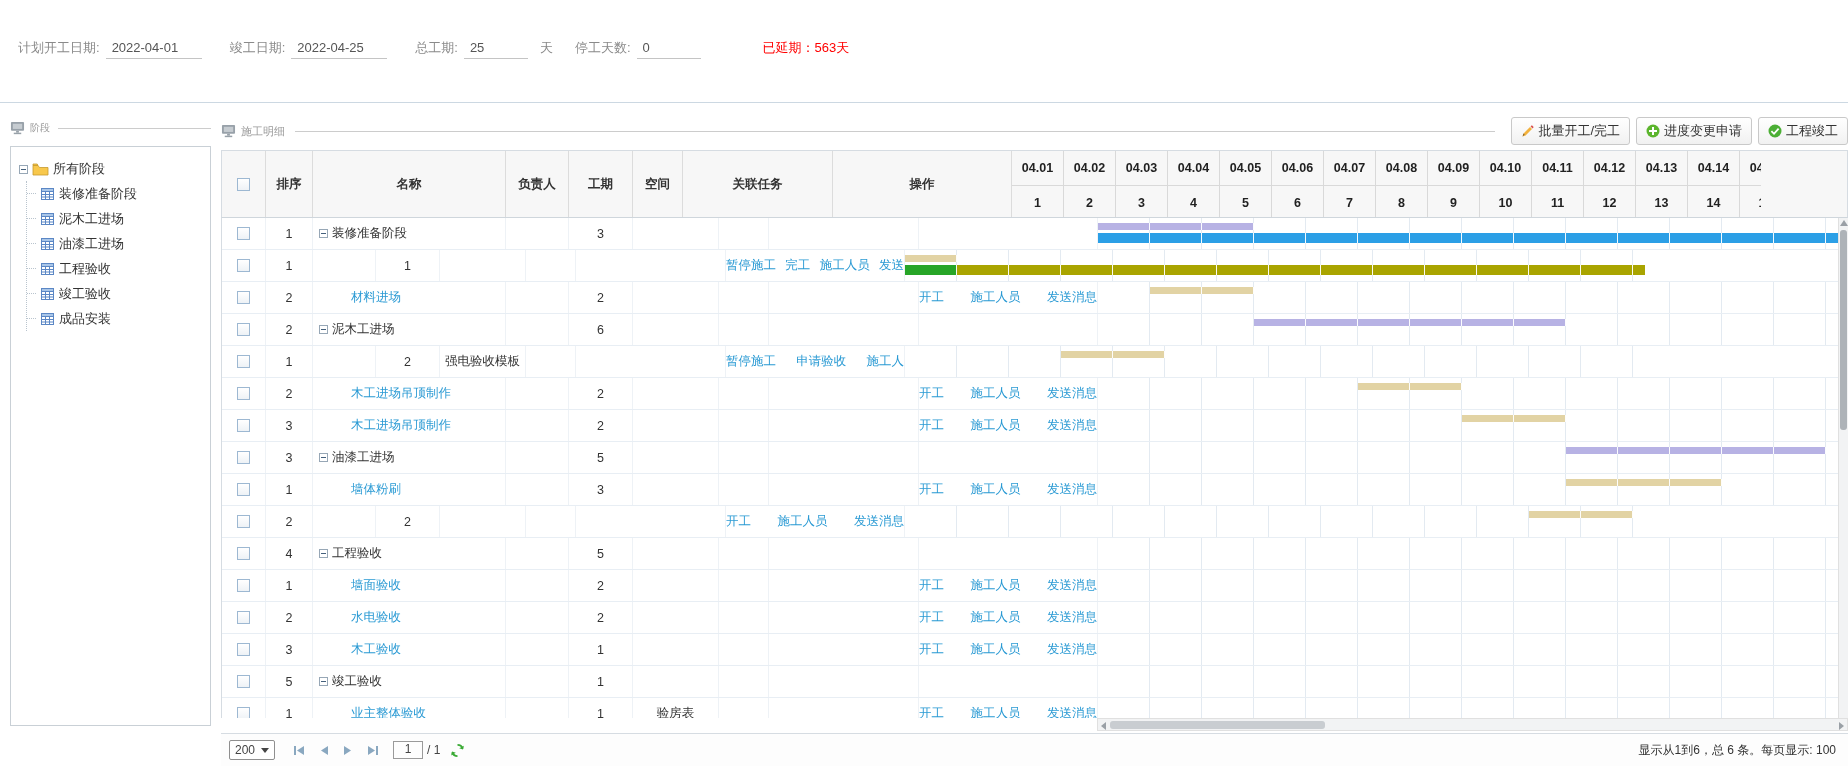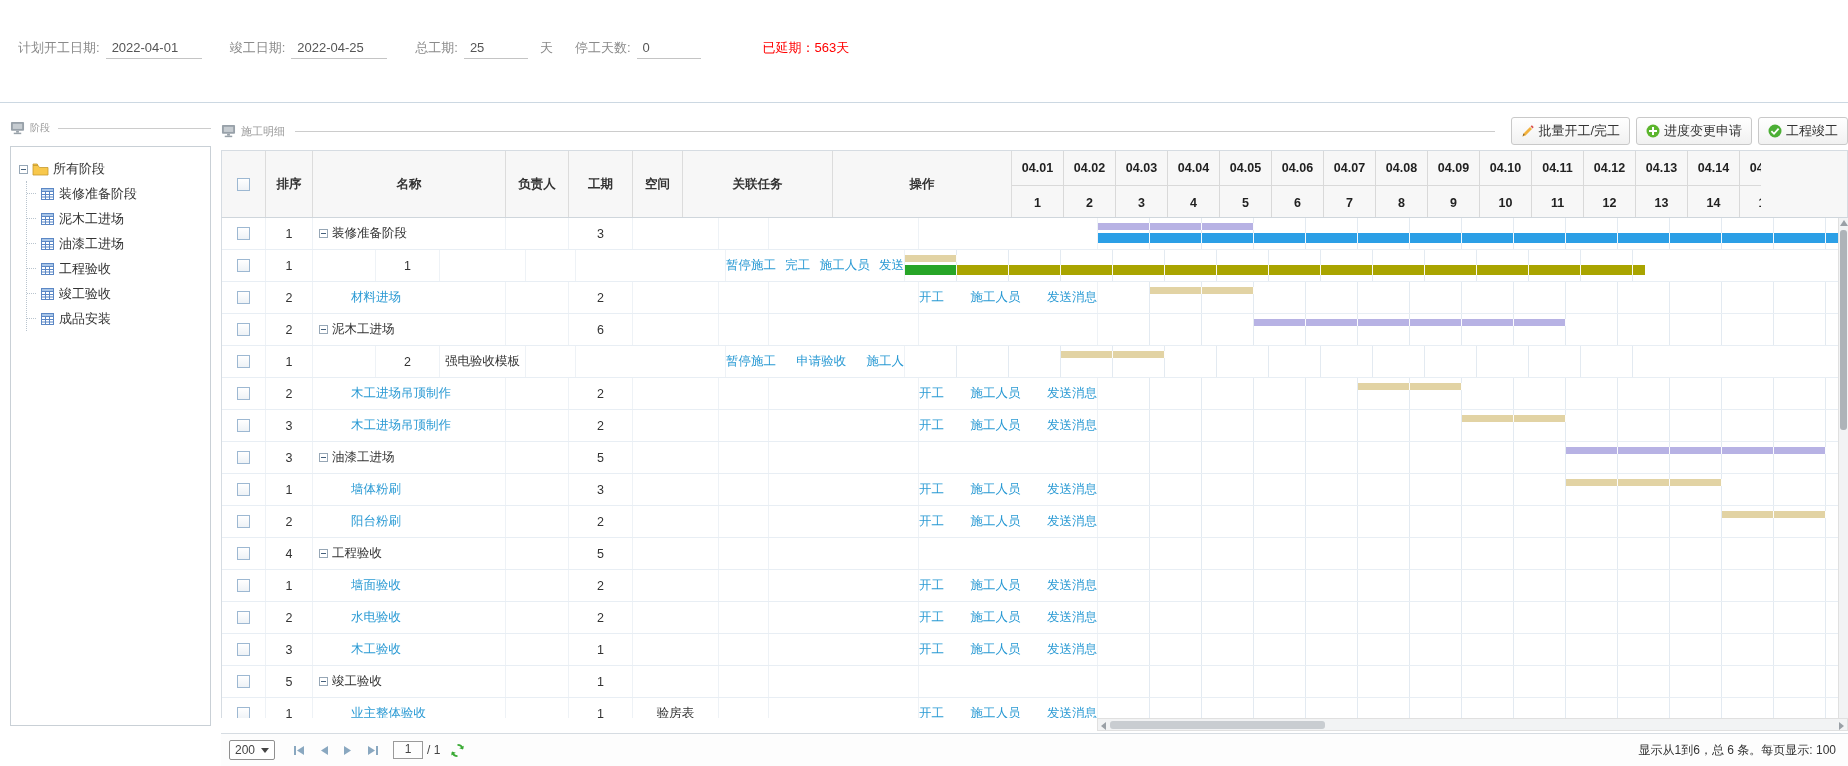"阳台粉刷" div.tcell { html: <div> <a>阳台粉刷</a> </div> -> none }
